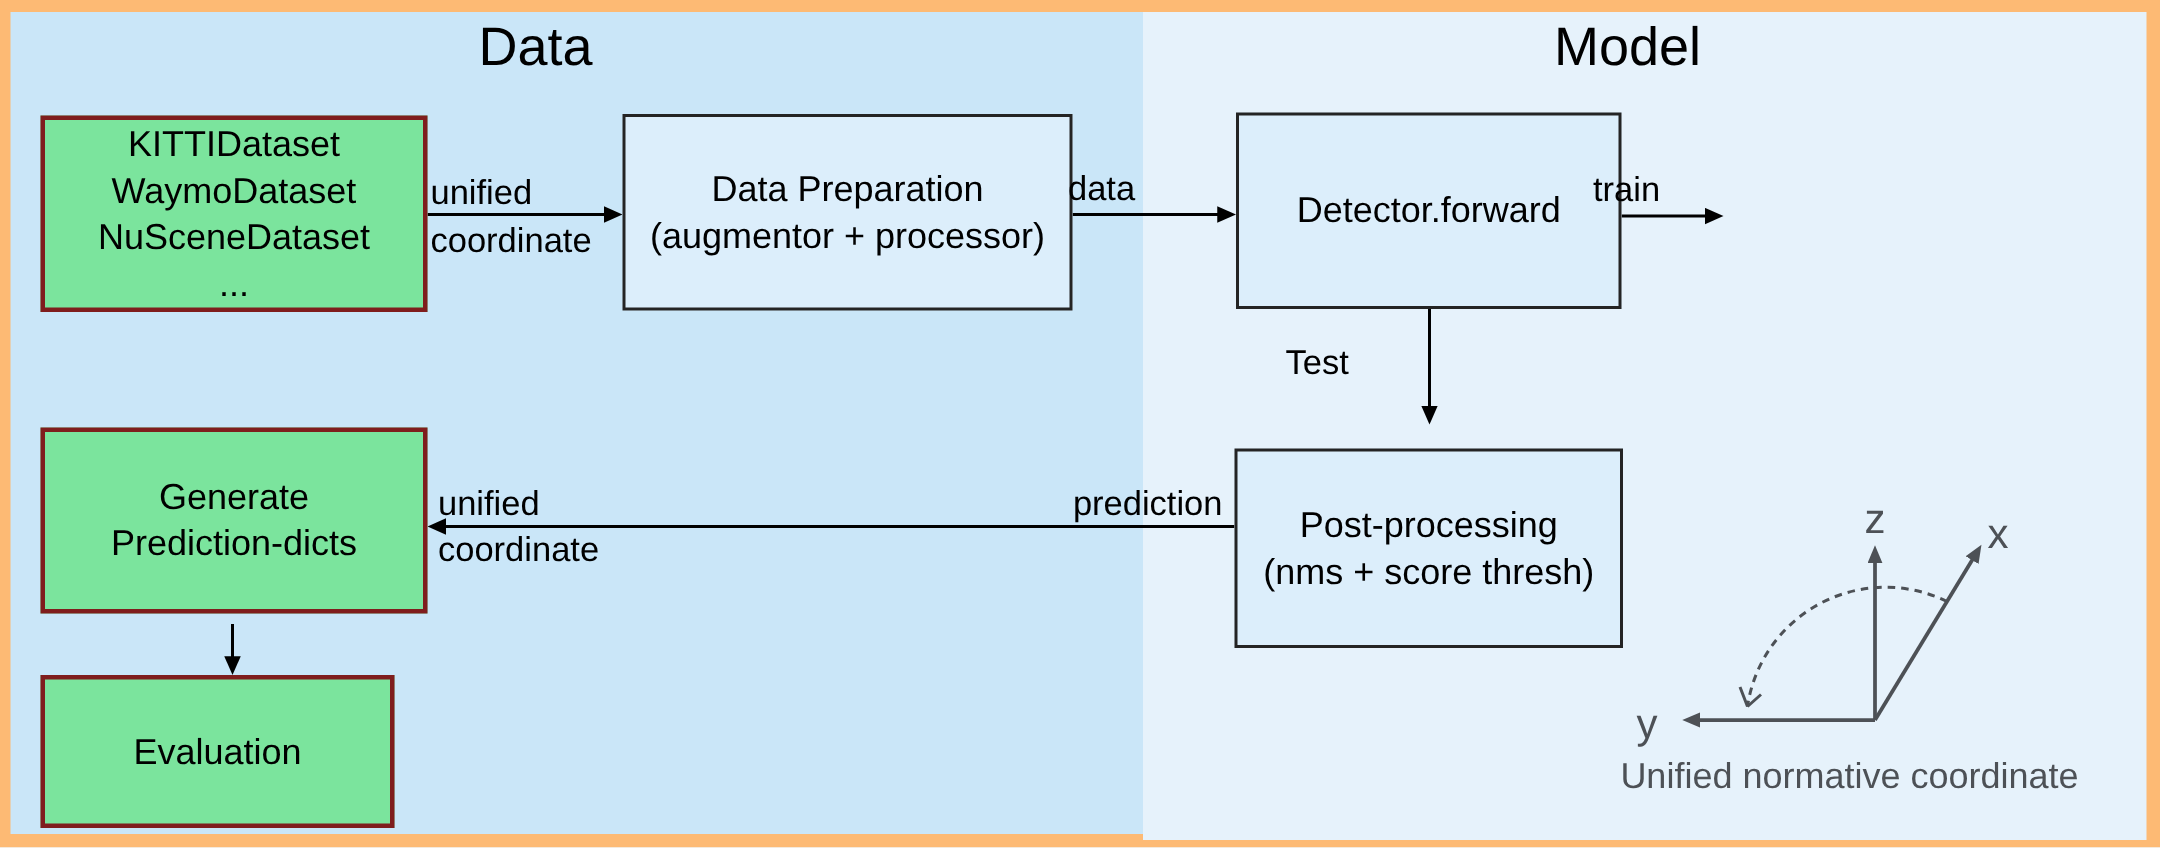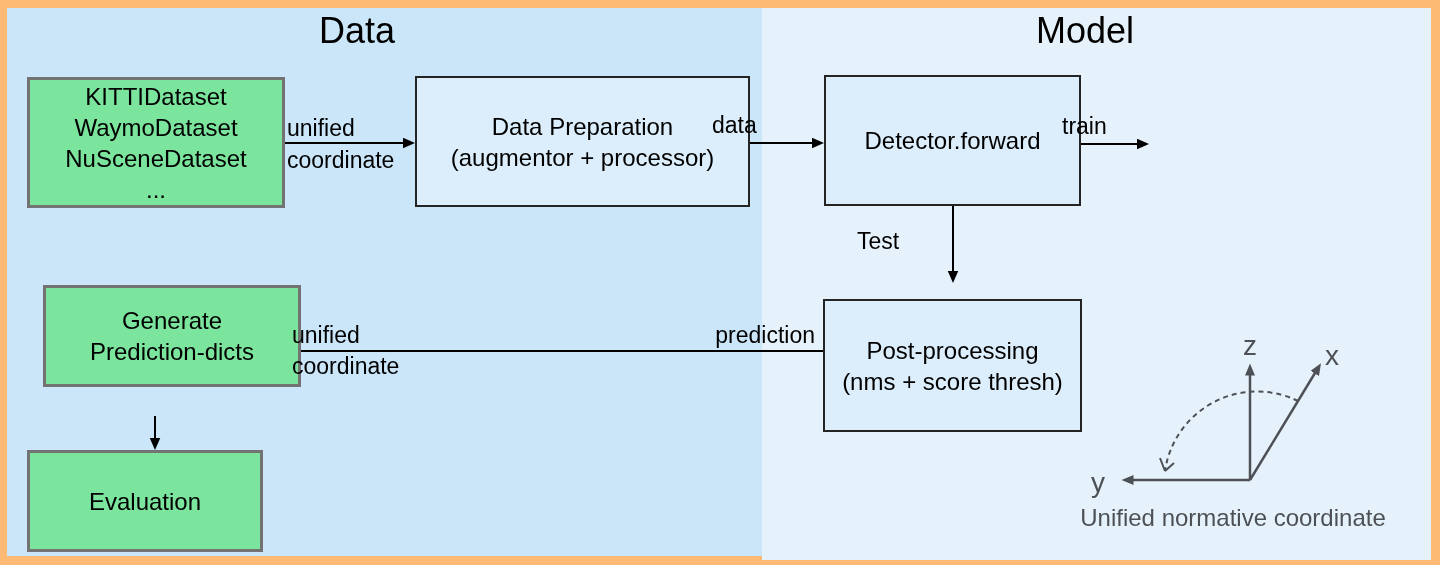"KITTIDataset" .green { border: 3px solid #737373 -> 3px solid #7f1d1d }
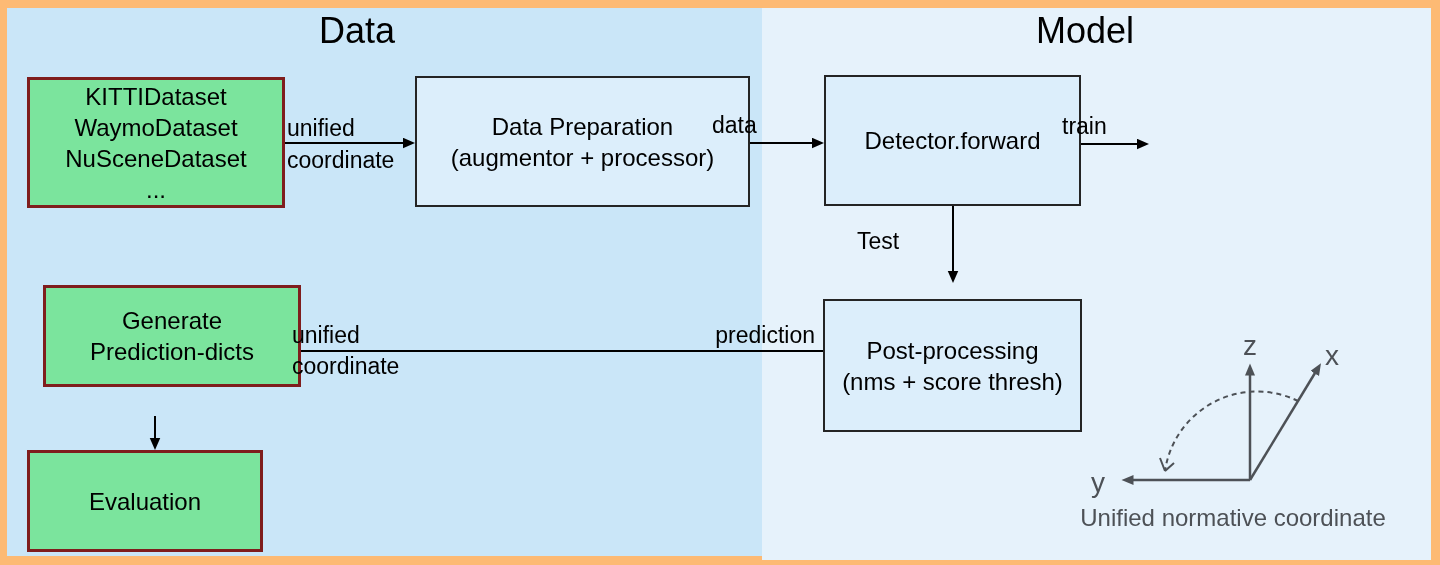"Data Preparation" #box-dataprep { width: 335px -> 300px }
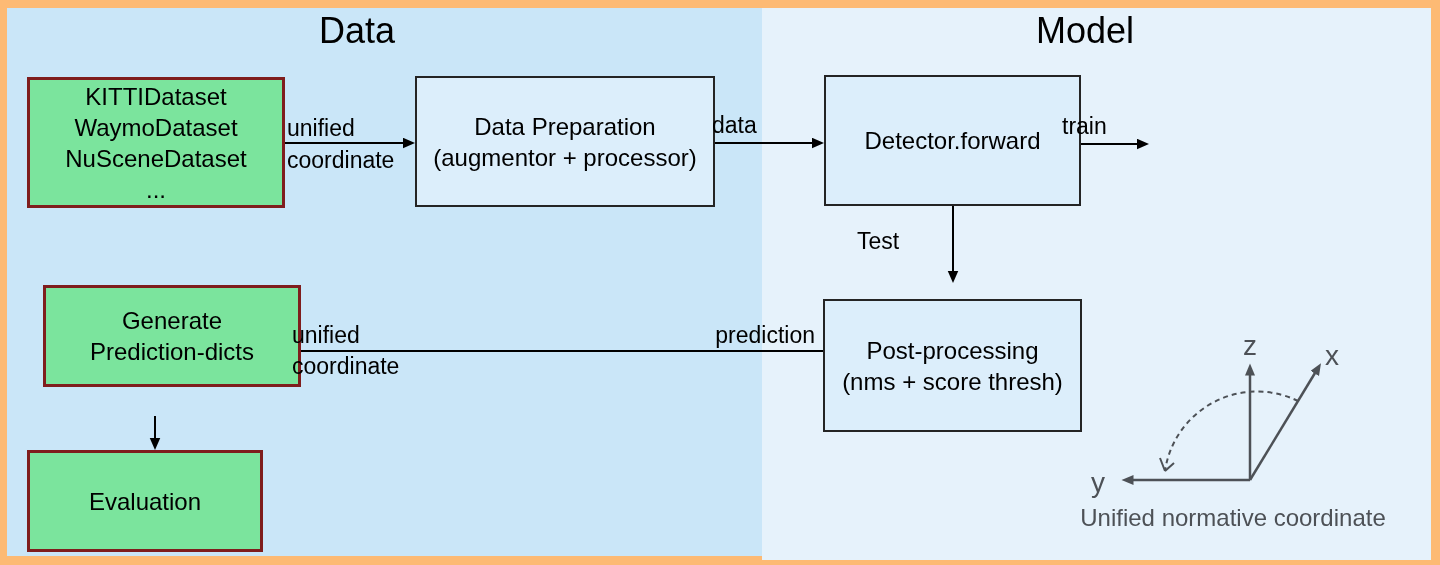"Generate" #box-generate { height: 102px -> 124px; margin-left: 16px -> none }
